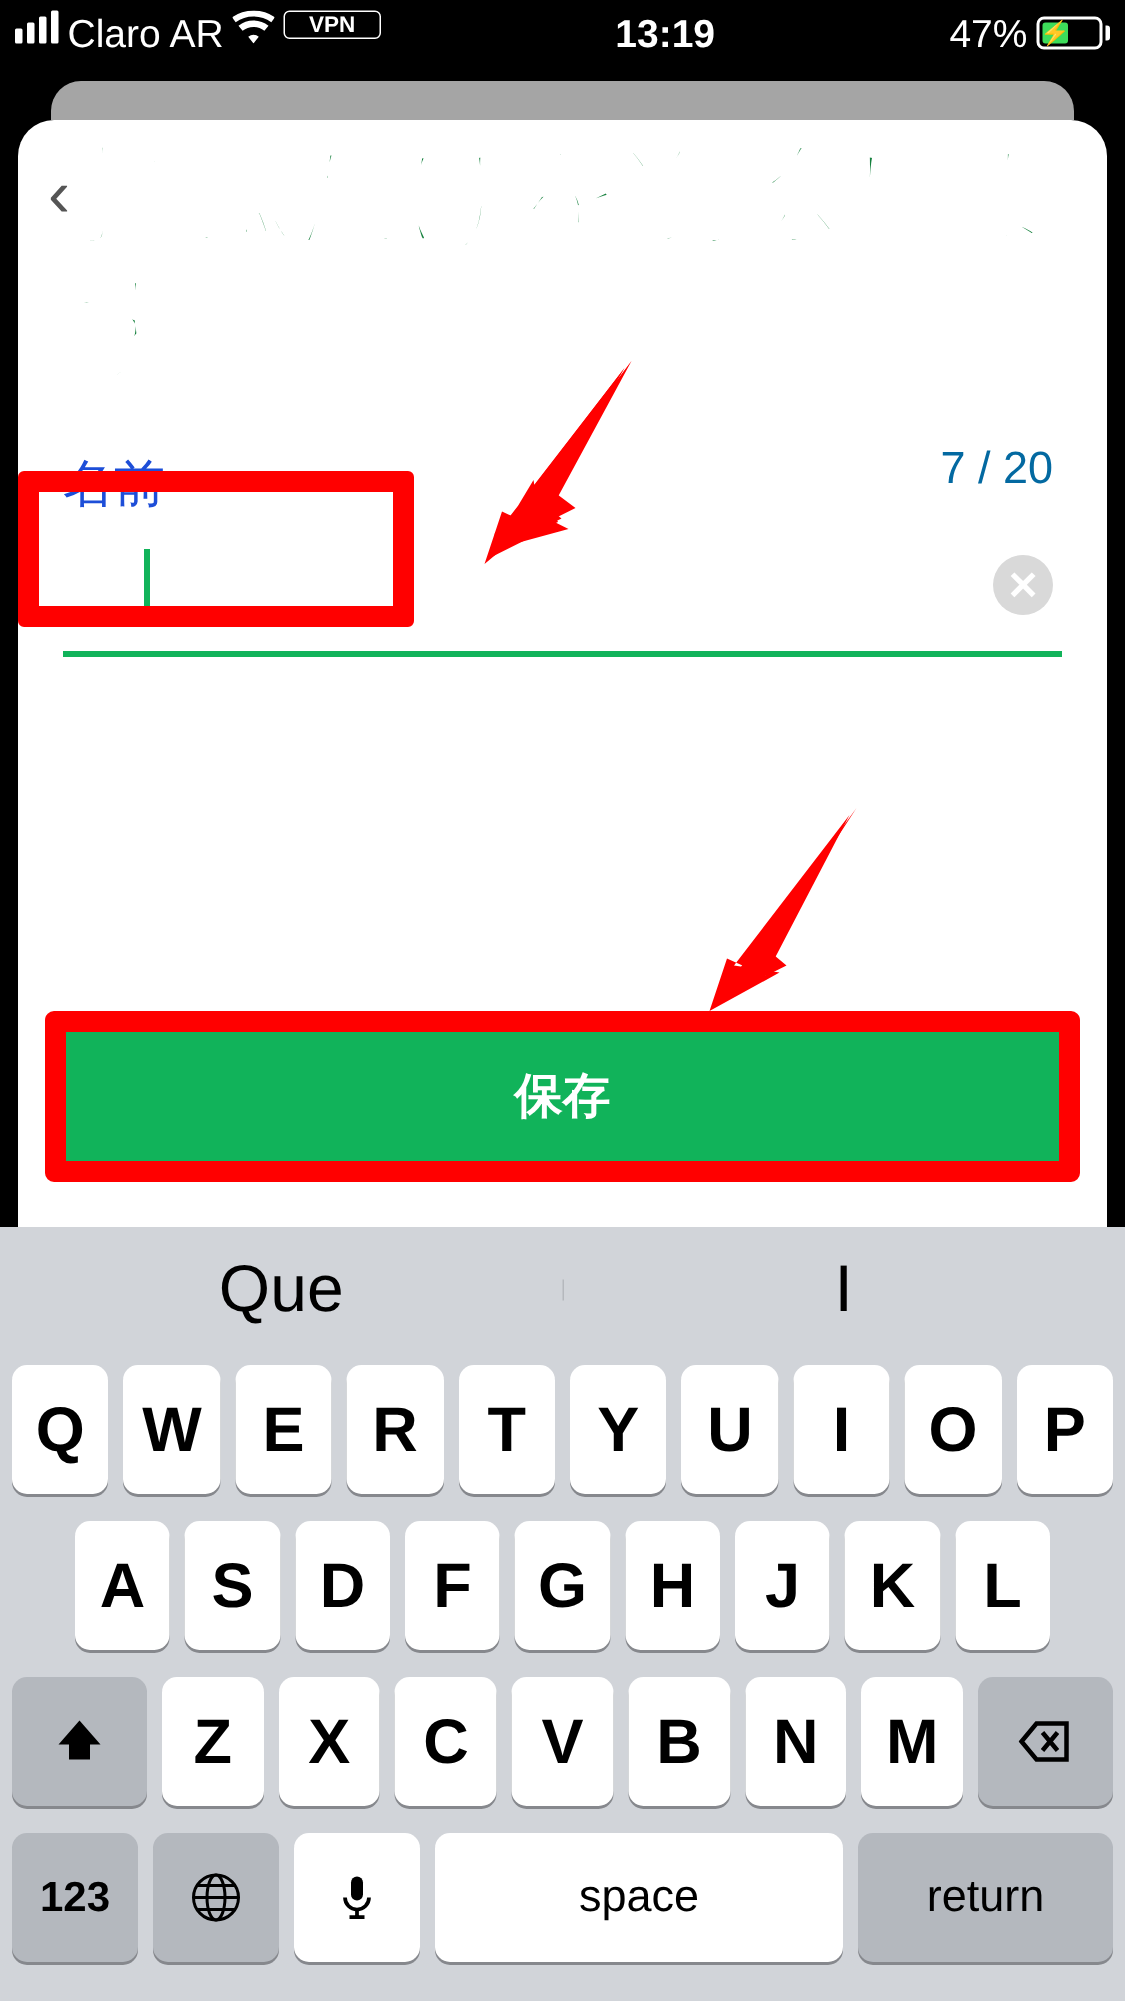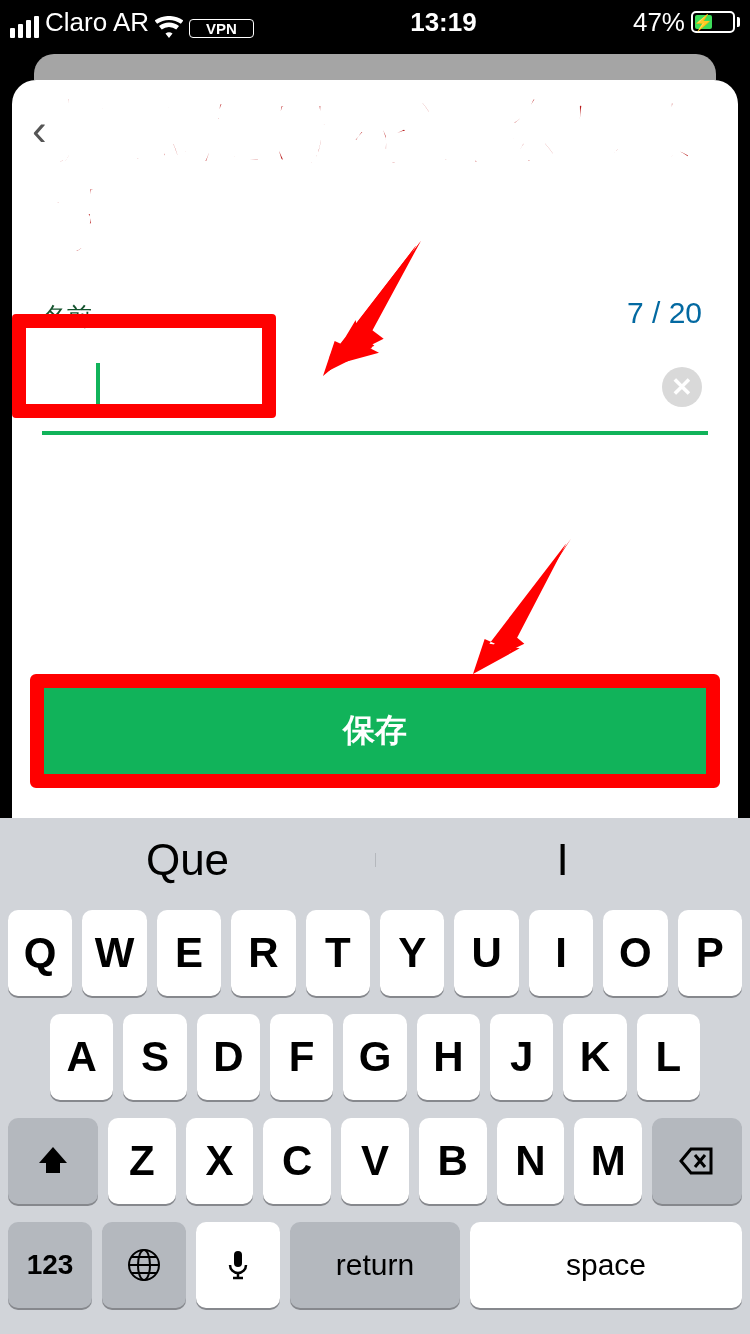"Claro AR" .status-left { align-items: flex-end -> flex-start }
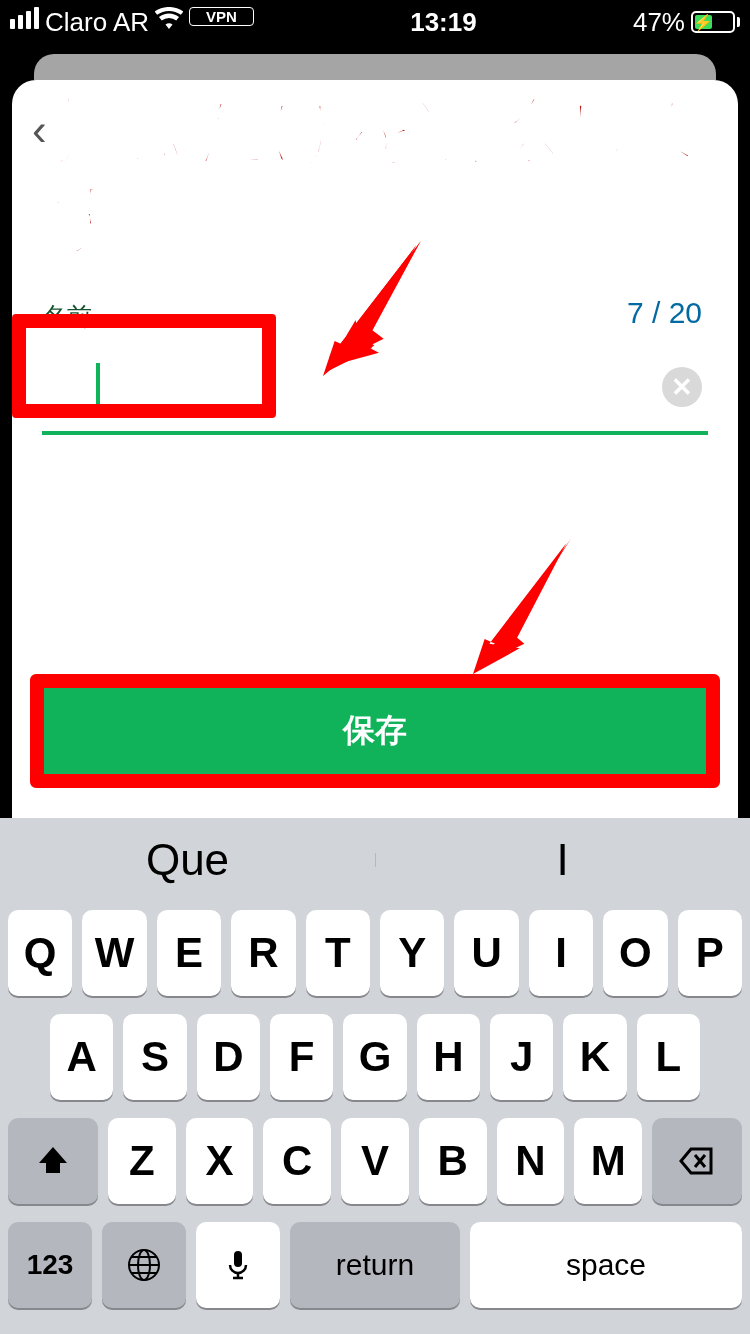"括弧だけを削除します" .annot-title { color: #b91c1c -> #15803d }
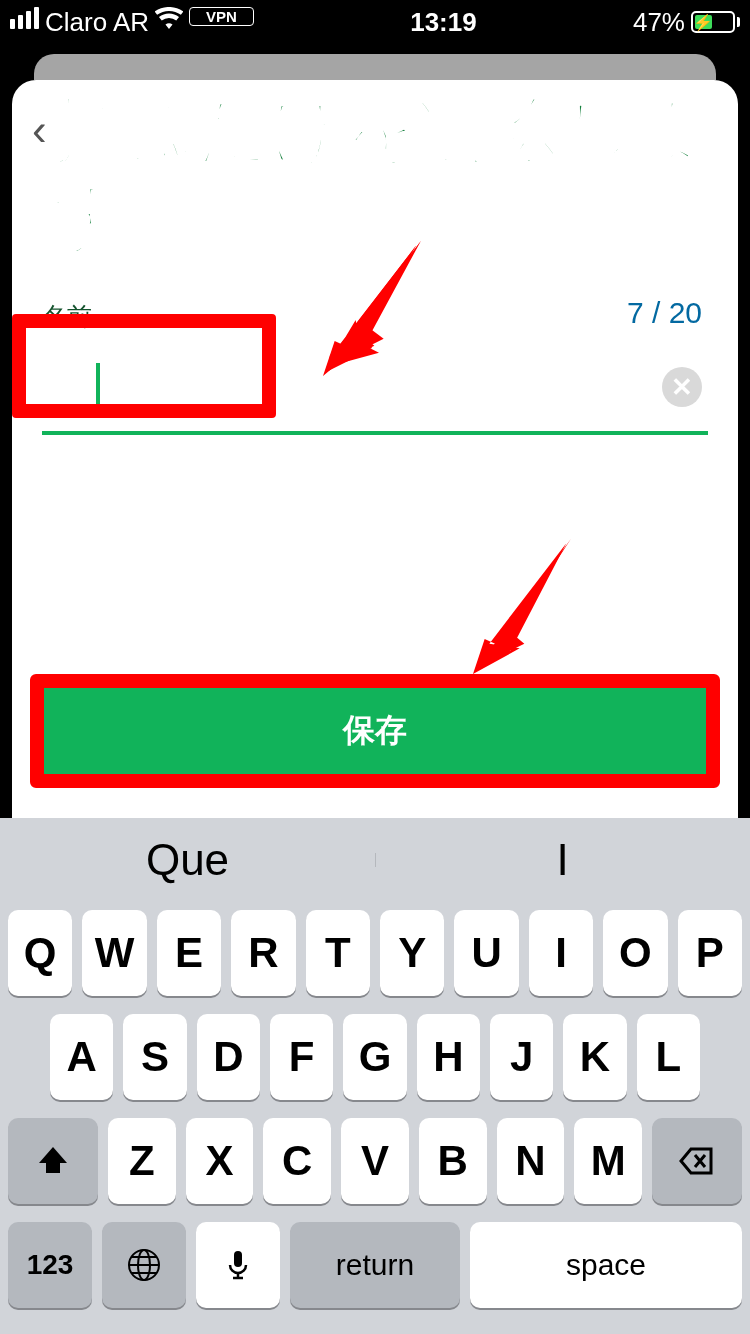"名前" .field-label { color: #14532d -> #1d4ed8; font-size: 25px -> 34px; margin-bottom: 10px -> none }
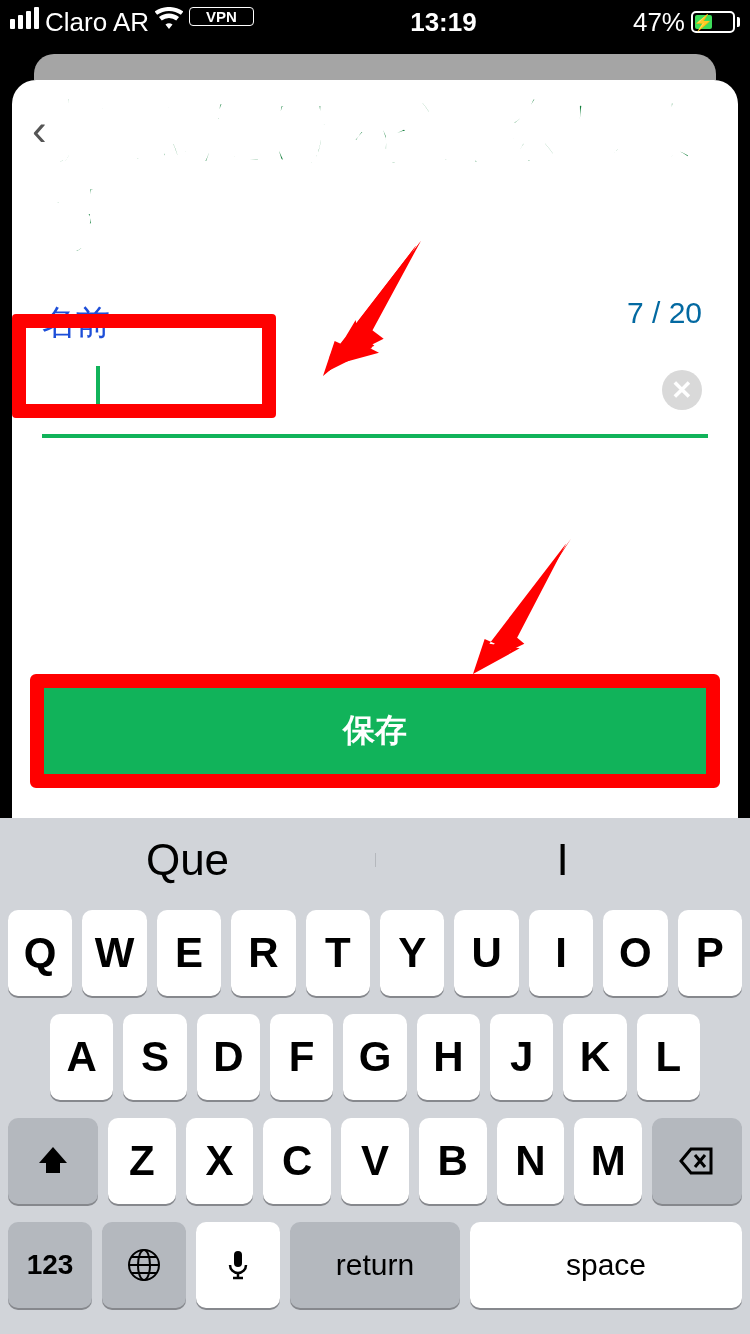"return" button.key { order: before "space" -> after "space" }
